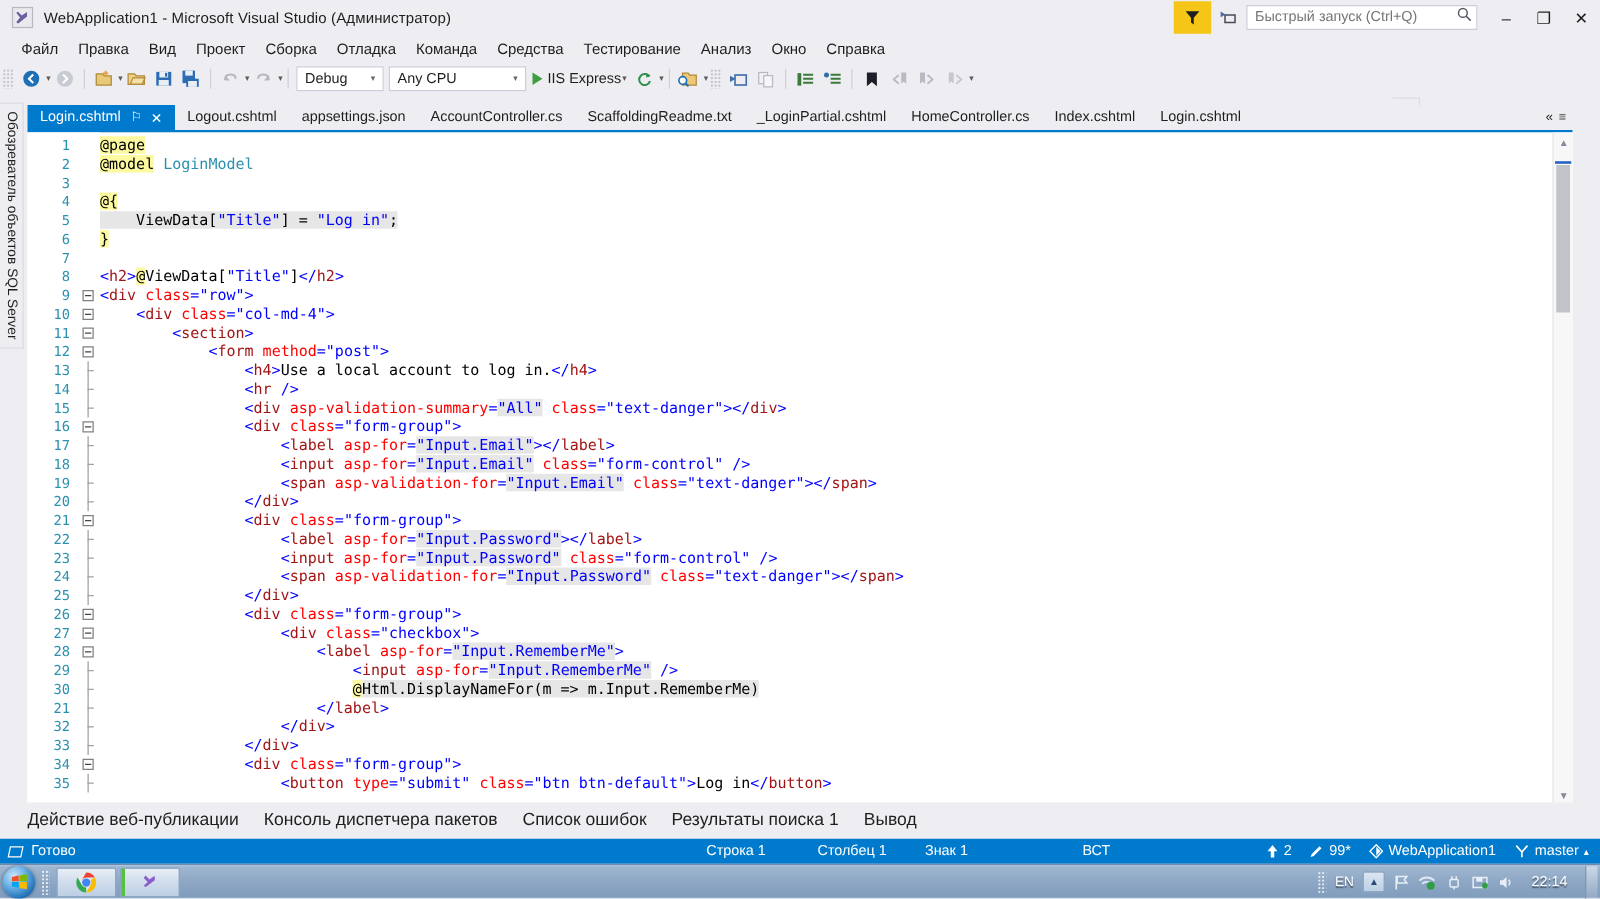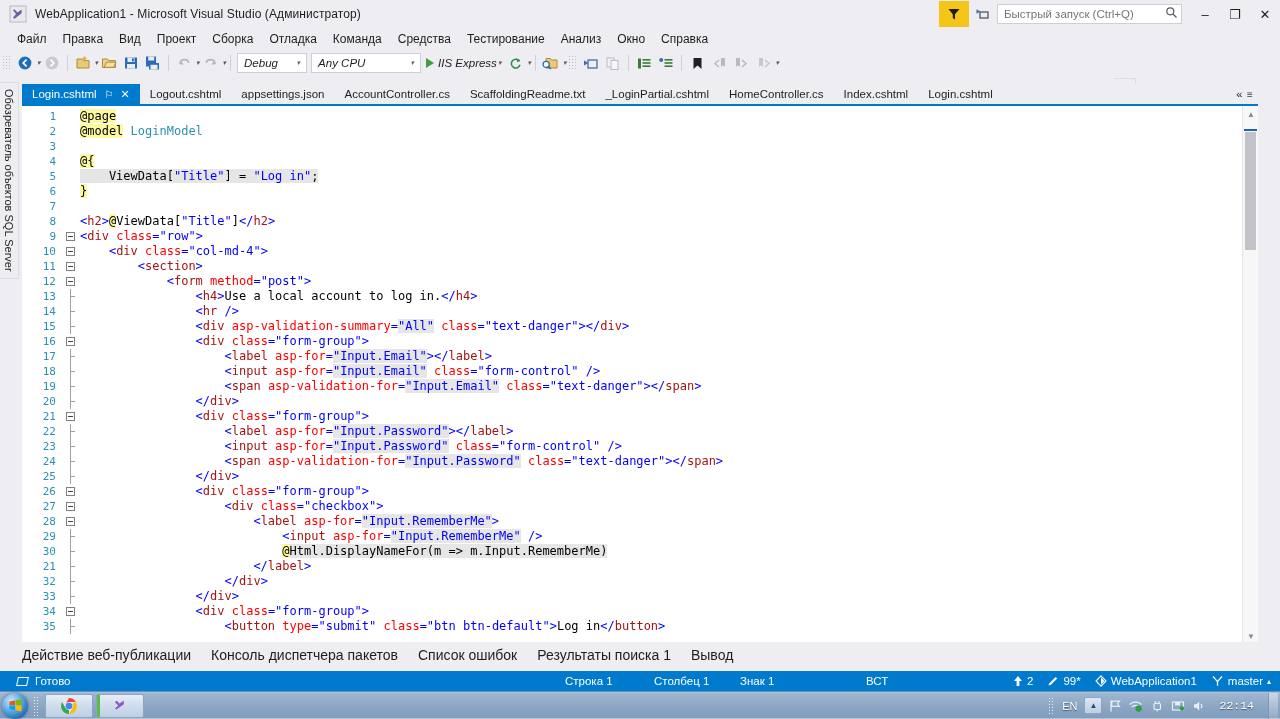"Debug" .toolbar { font-style: italic -> none }
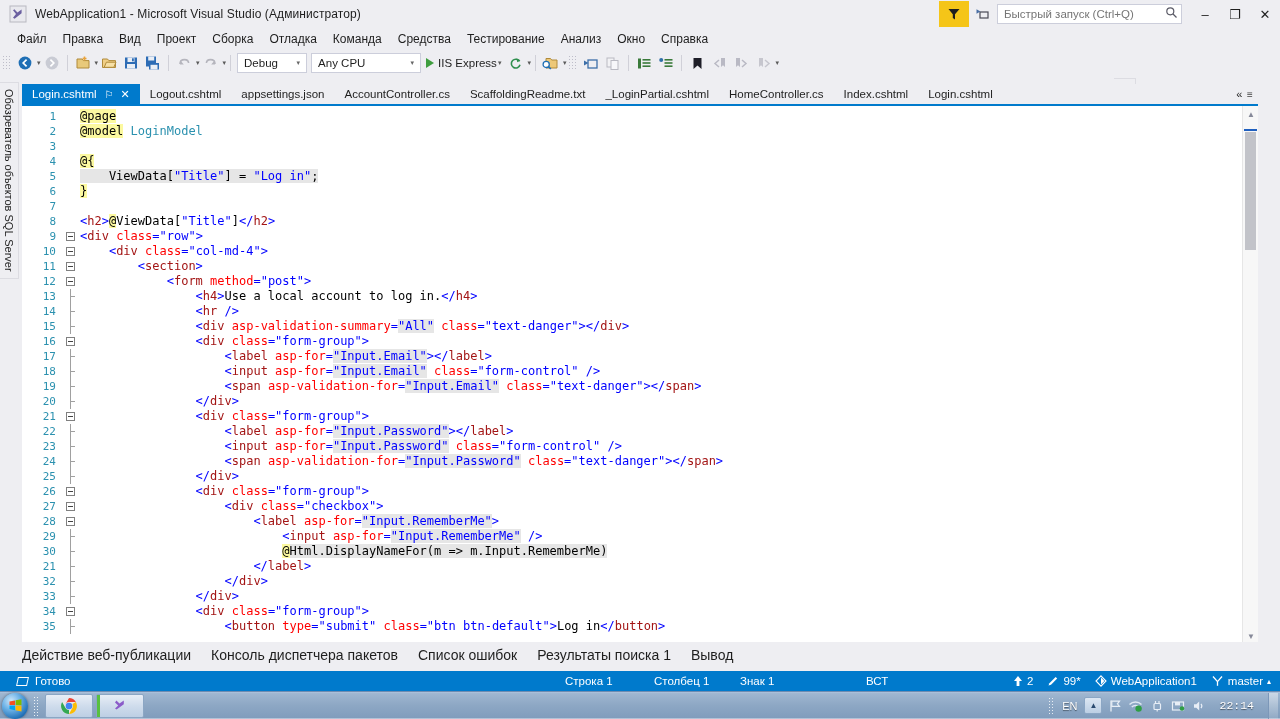"Готово" .sb-ready { padding-left: 17px -> 7px }
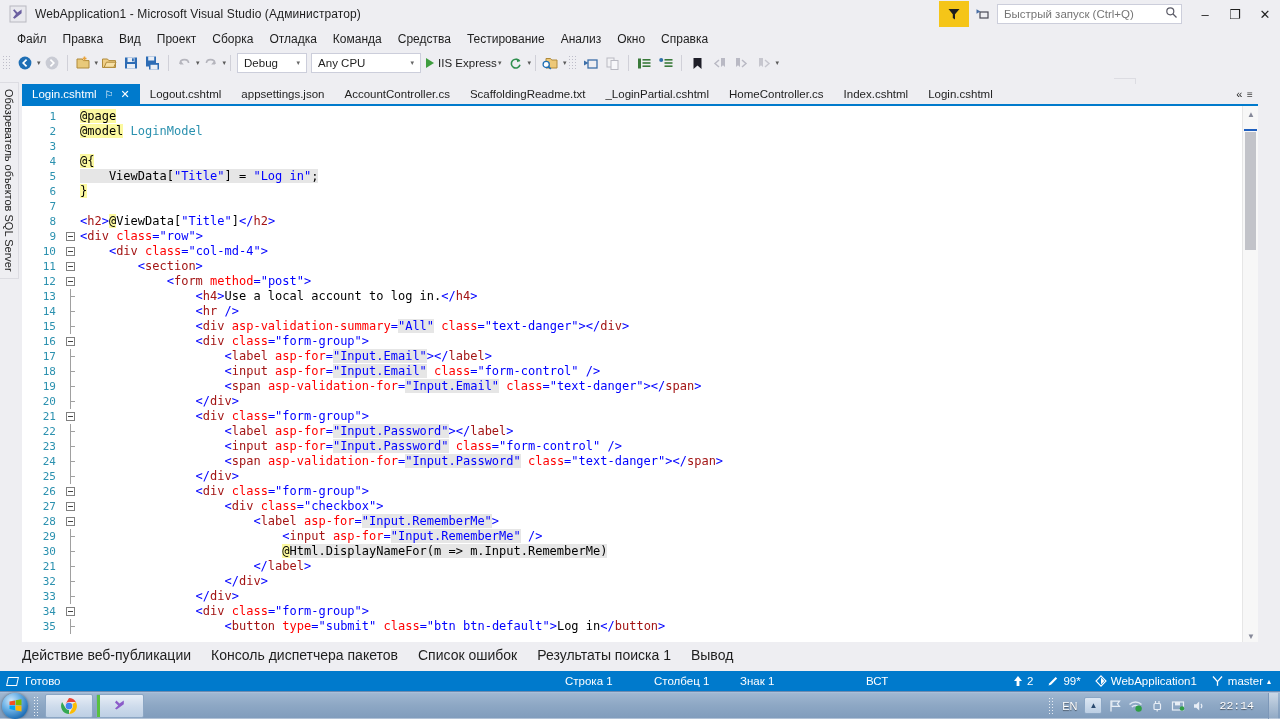"22:14" .tray-clock { font-family: Liberation Mono, monospace -> none }
